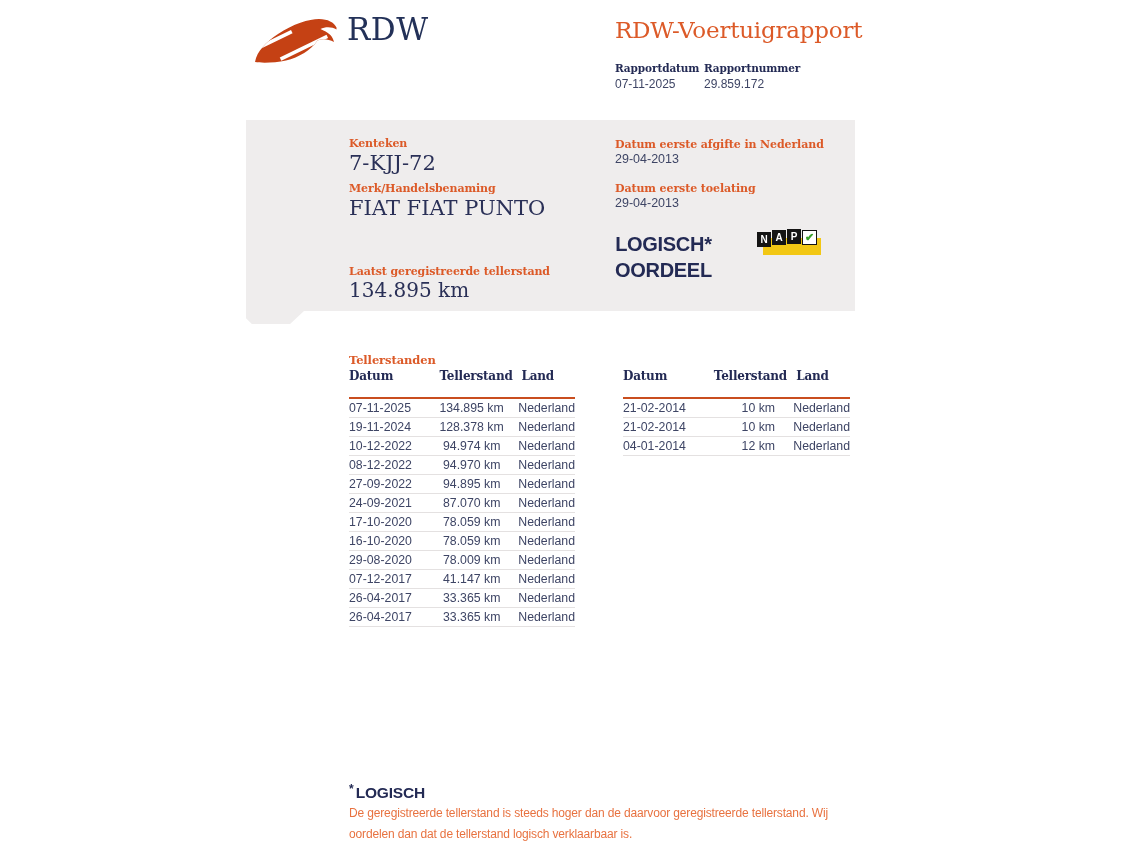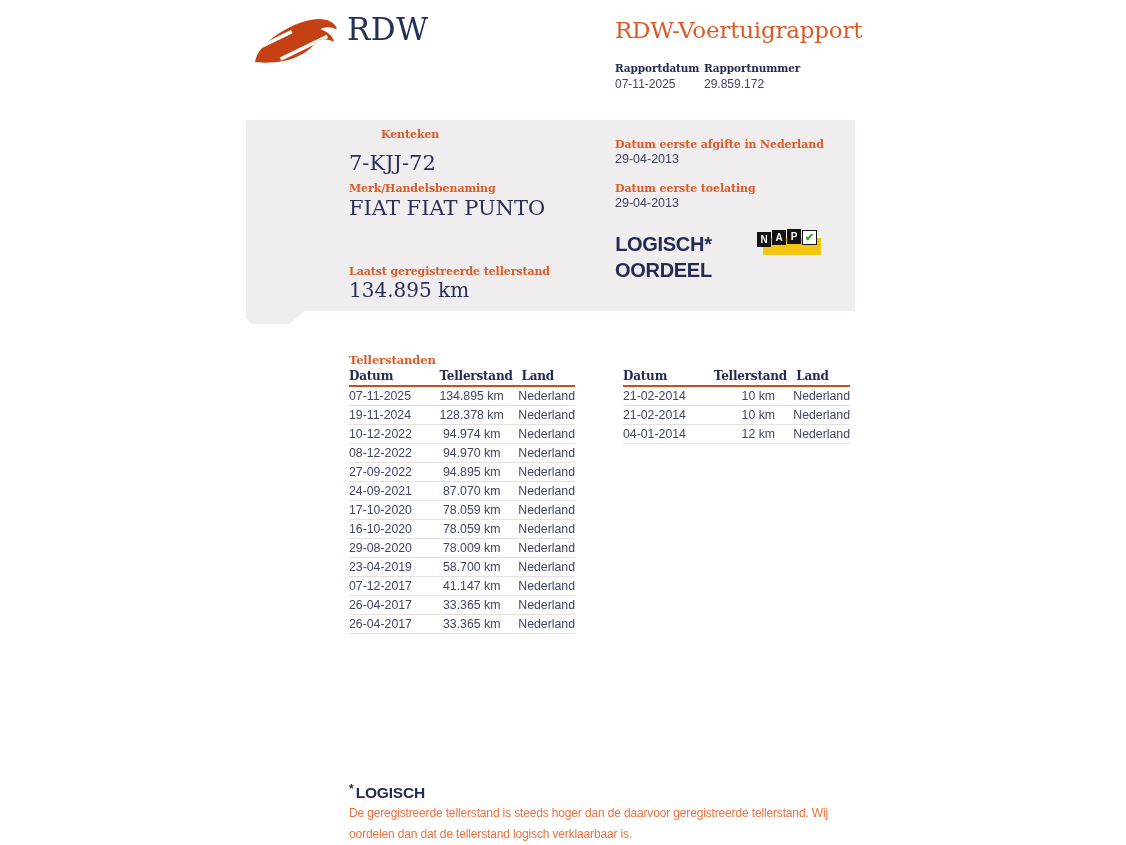"Kenteken" #kenteken-label { margin-left: 32px -> none; top: 128px -> 137px }
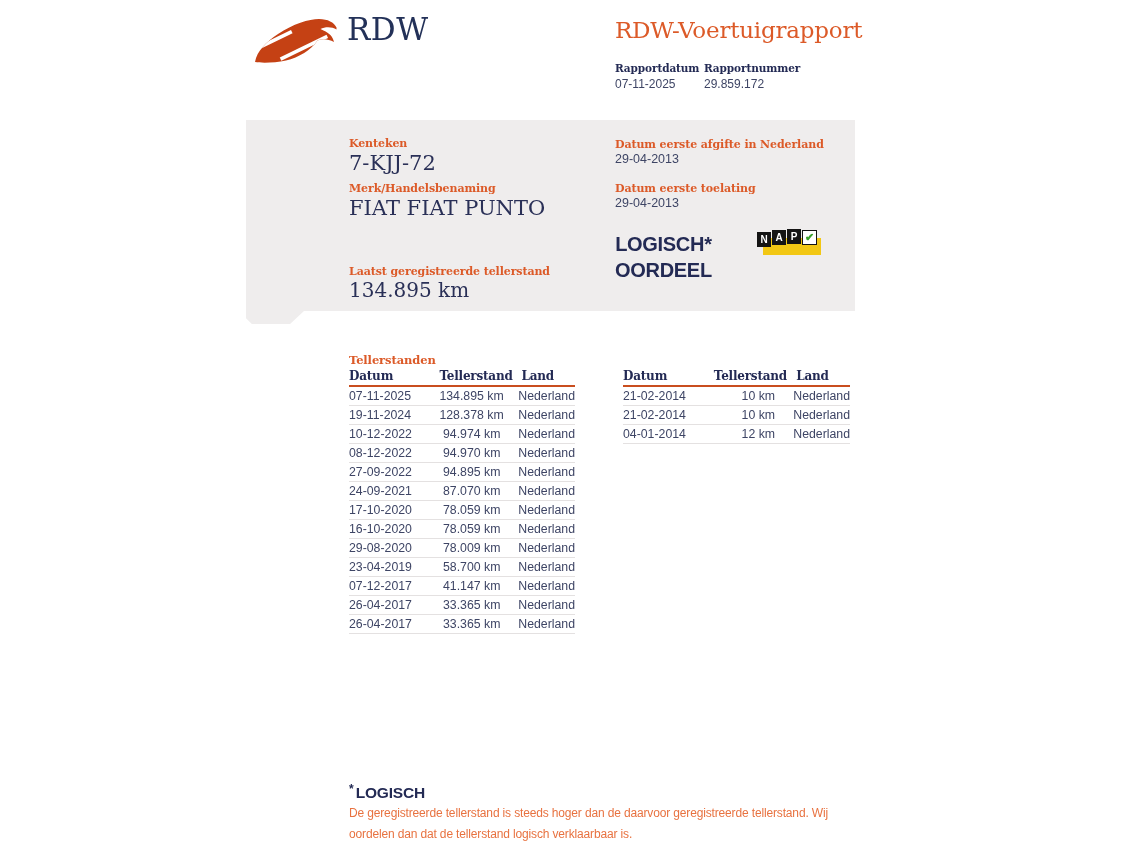"Datum" .data-table th { padding: 0 0 2px 0 -> 0 0 14px 0 }
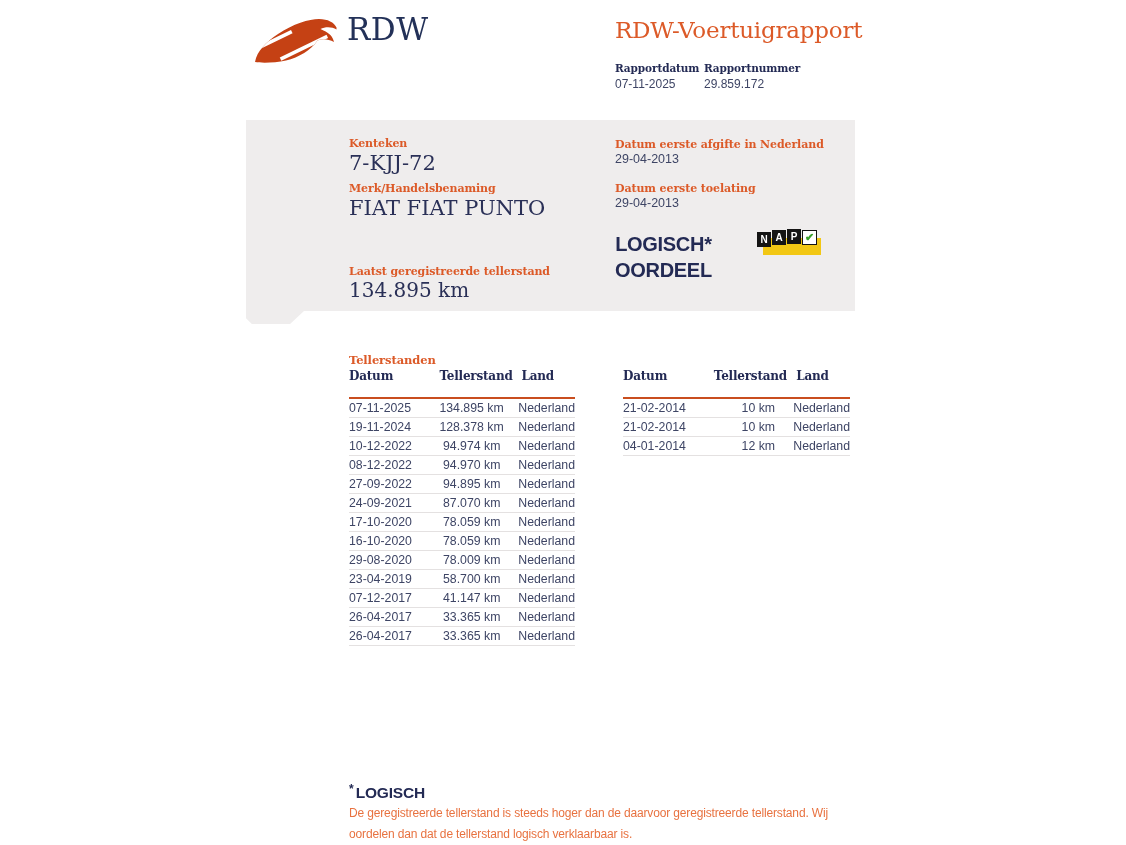"23-04-2019" tr { html: <tr> <td>23-04-2019</td> <td>58.700 km</td> <td>Nederland</td> </tr> -> none }
